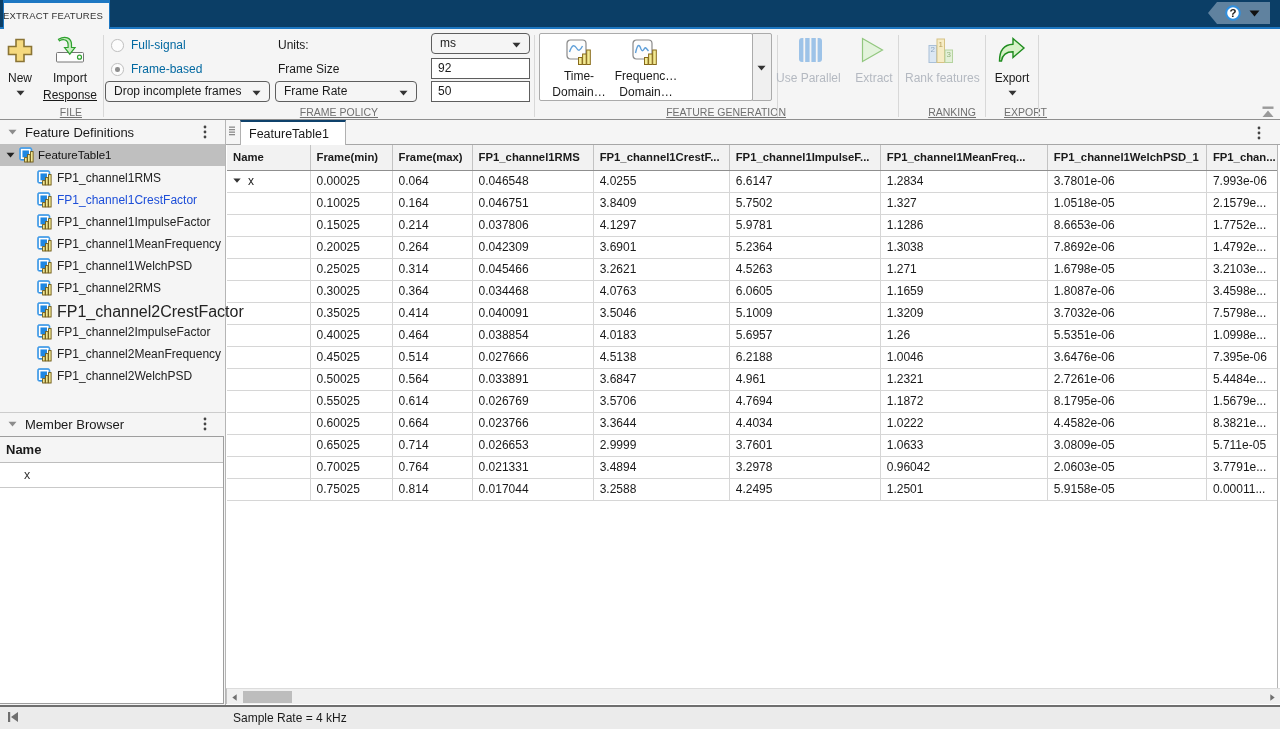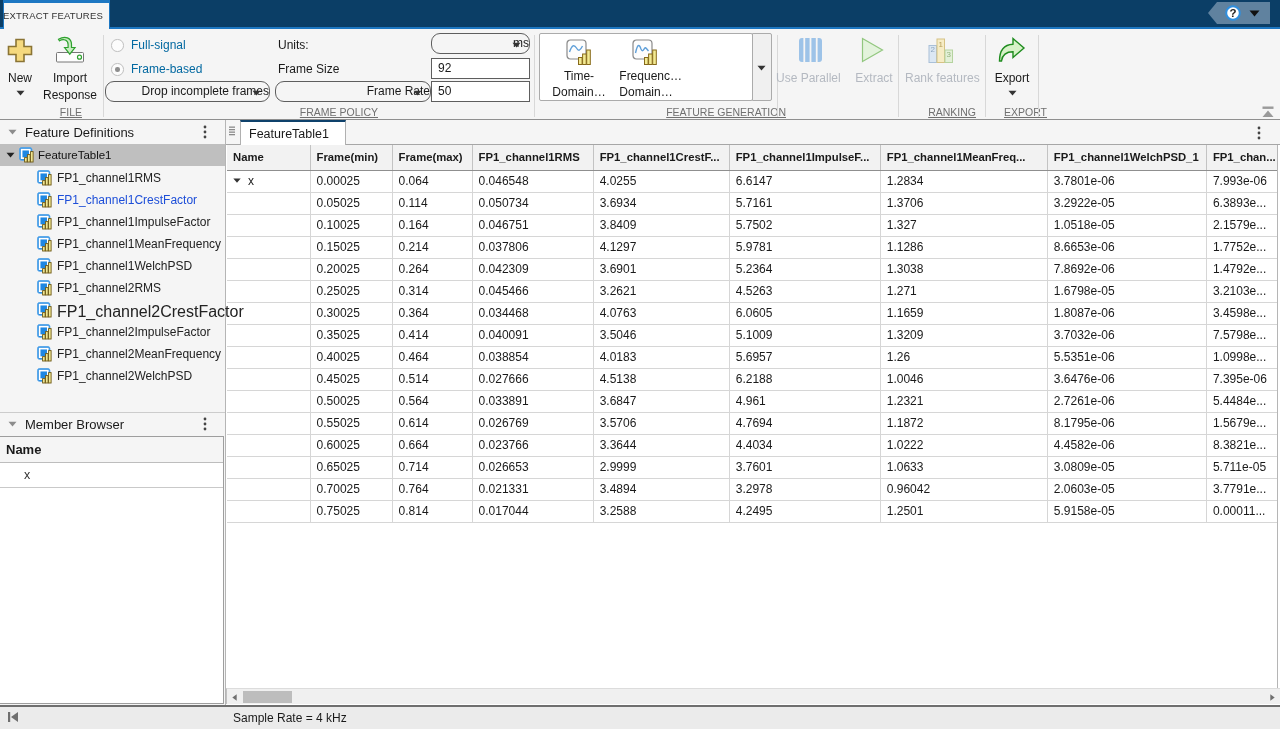"ms" .dd { border-radius: 9px -> 4px; text-align: right -> none }
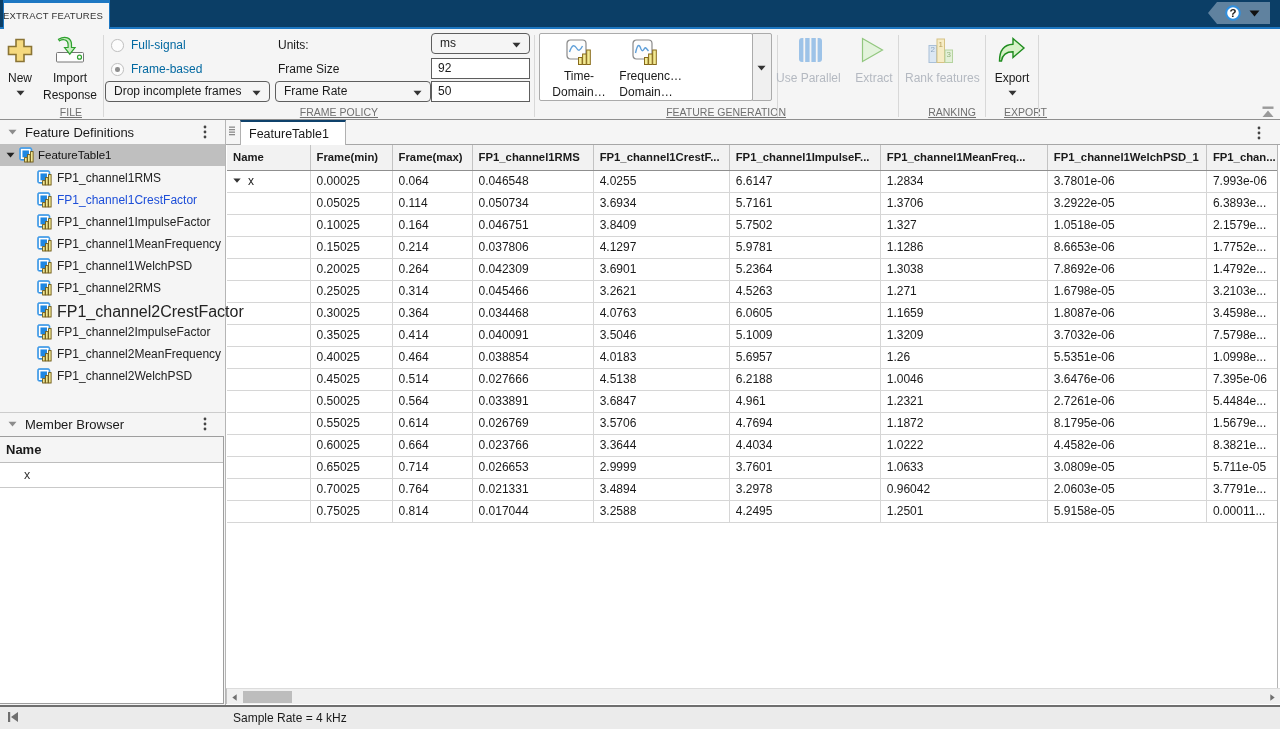"Frequenc…" div.btxt { text-align: right -> none }
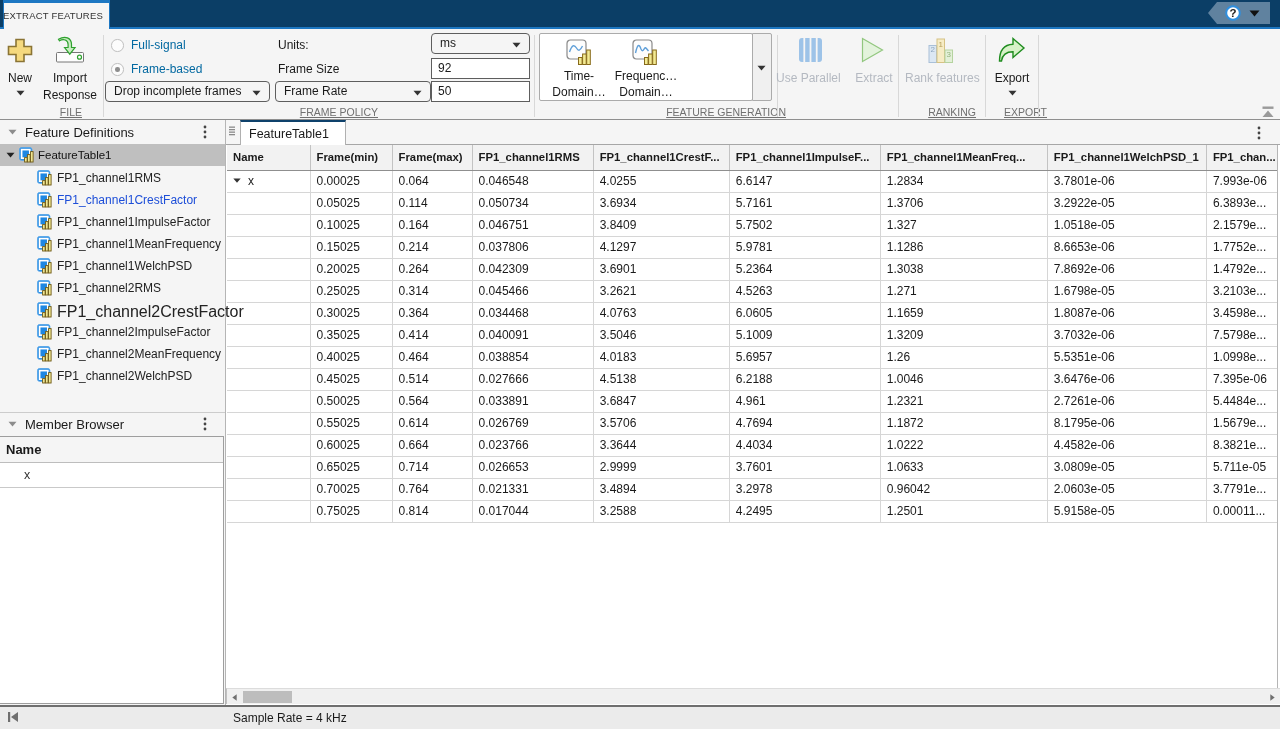"Response" div.btxt { text-decoration: none -> underline }
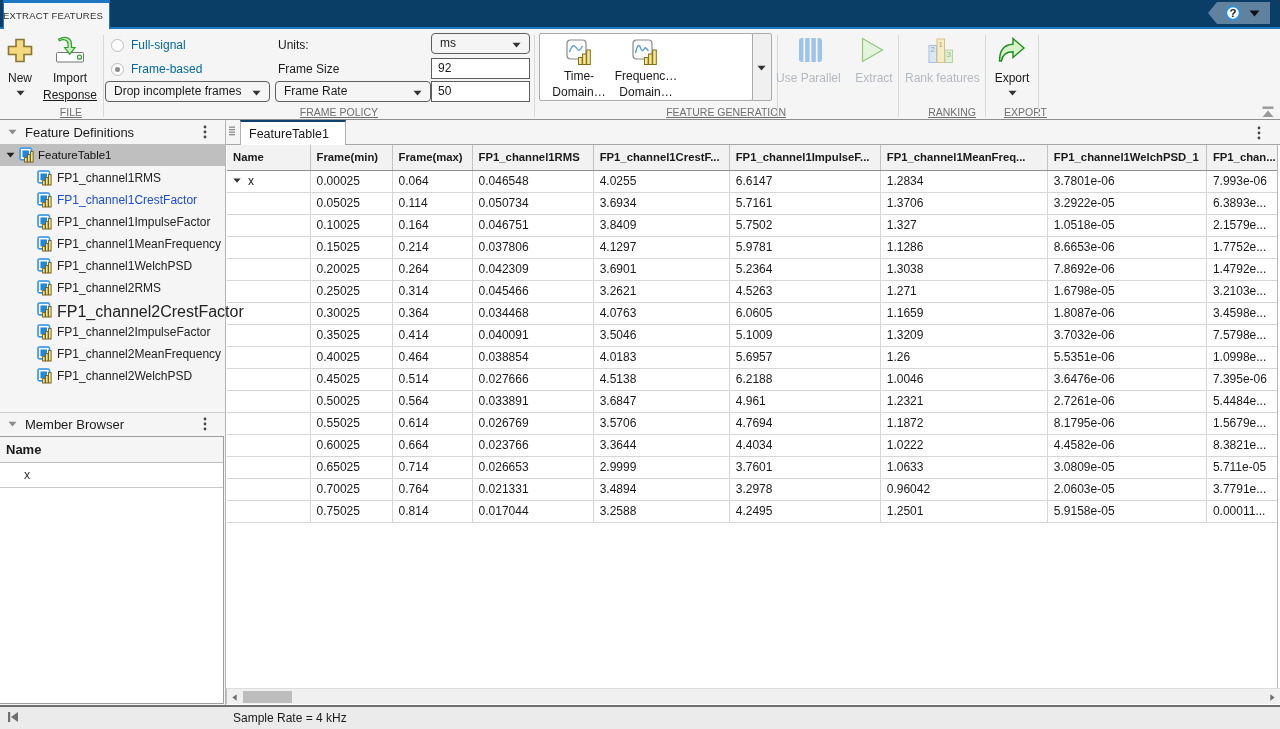"Frame Rate" div.dd { width: 156px -> 142px }
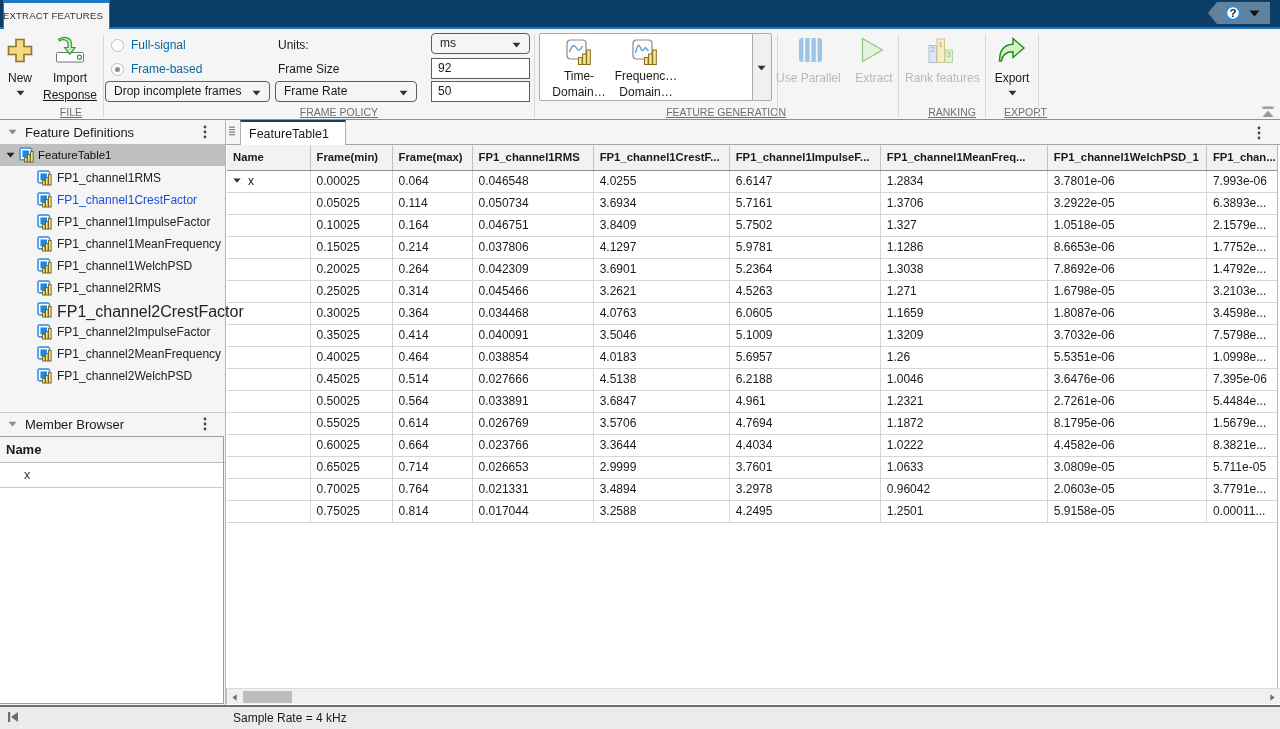"0.05025" tr { html: <tr> <td></td> <td>0.05025</td> <td>0.114</td> <td>0.050734</td> <td>3.6934</td> <td>5.7161</td> <td>1.3706</td> <td>3.2922e-05</td> <td>6.3893e...</td> </tr> -> none }
